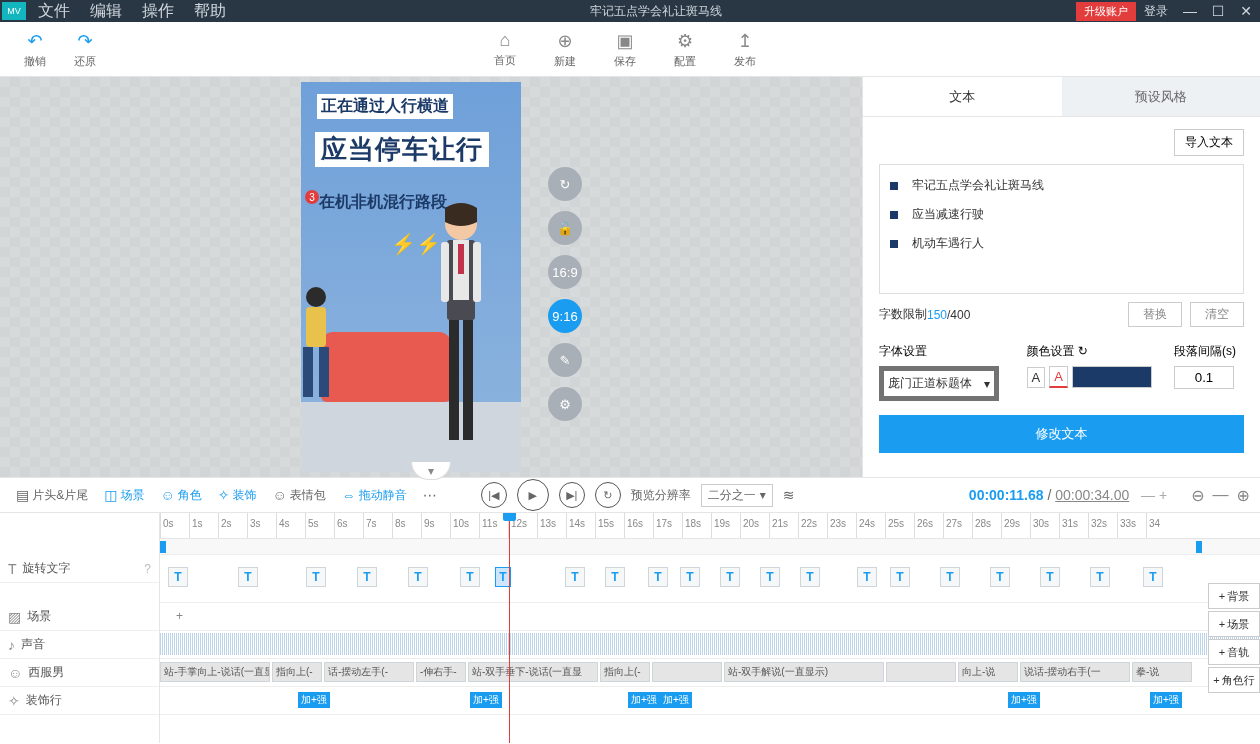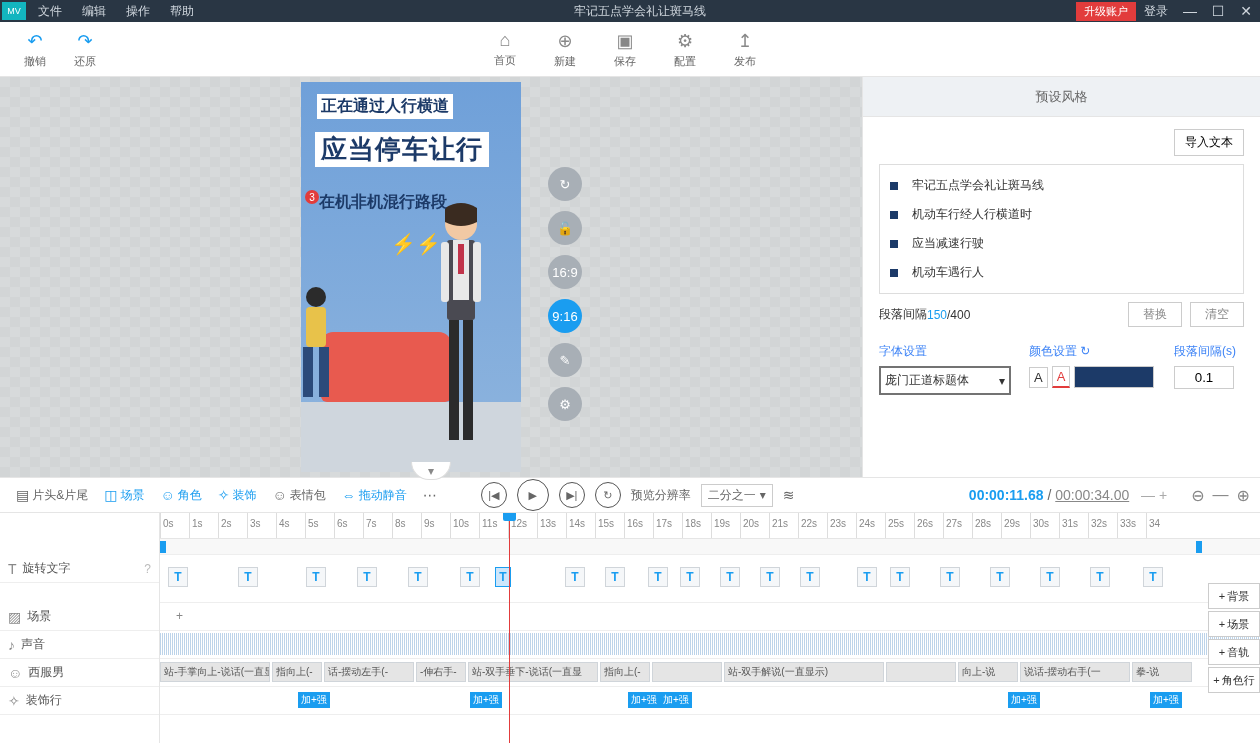"文件" .titlebar .menu-item { font-size: 12px -> 16px }
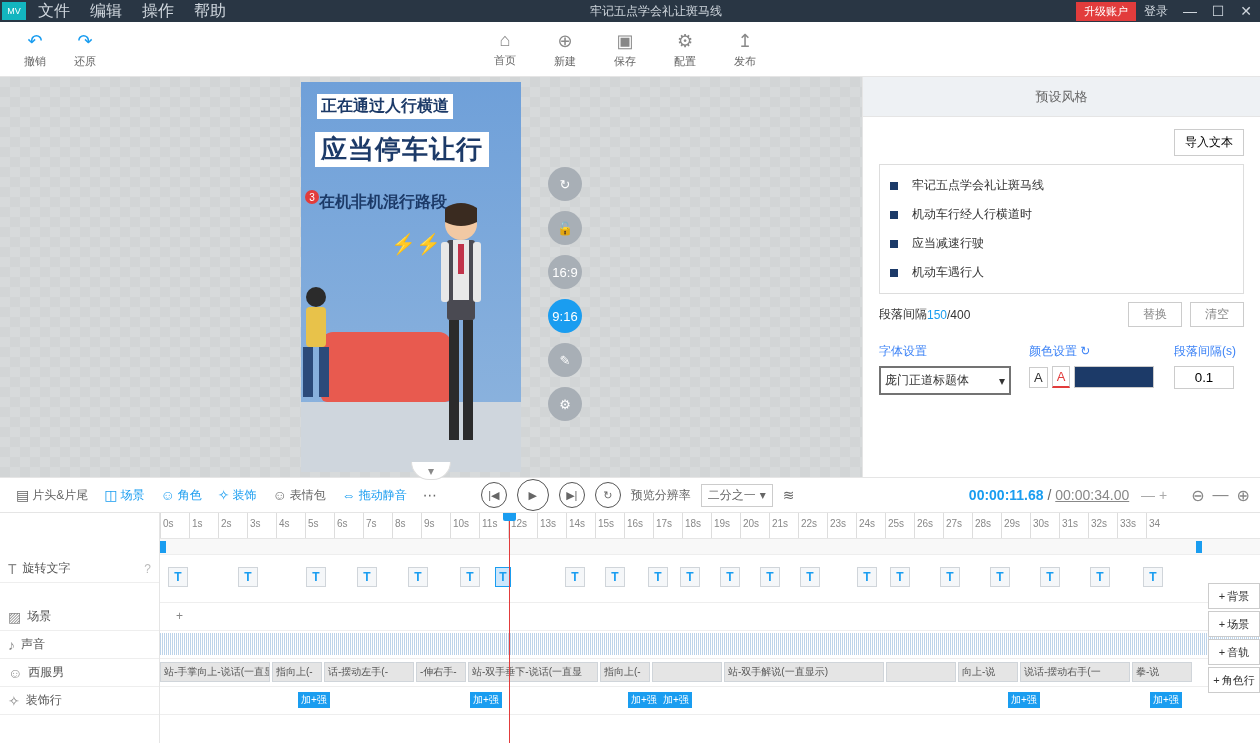"文本" div.rp-tab { html: none -> <div>文本</div> }
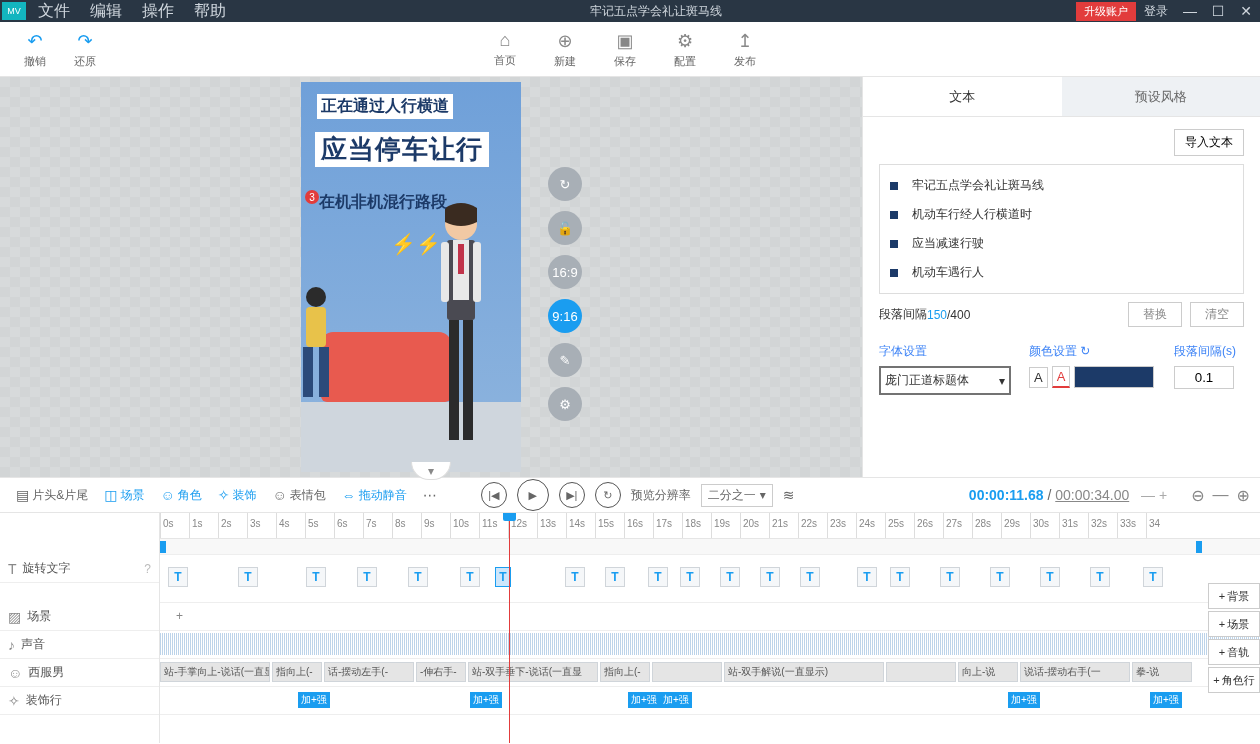"机动车行经人行横道时" div.text-item { html: <div> <span></span> <span>机动车行经人行横道时</span> </div> -> none }
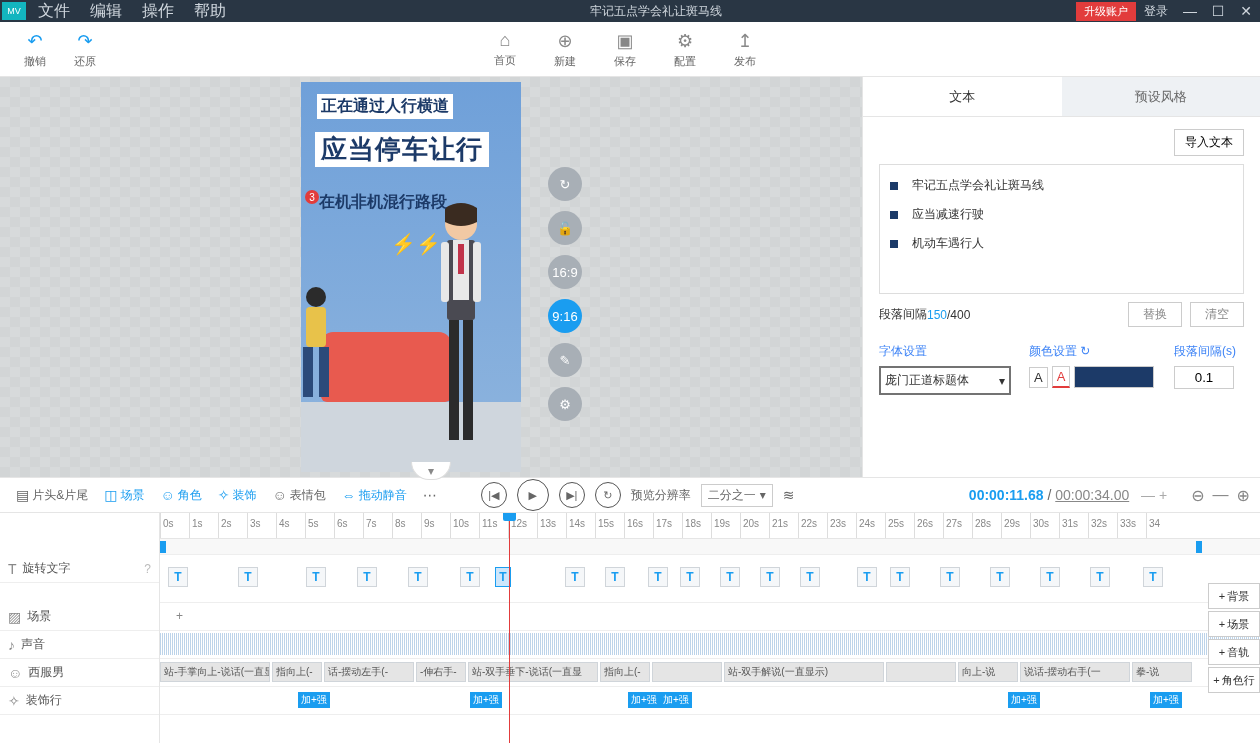"段落间隔" span { text: 段落间隔 -> 字数限制 }
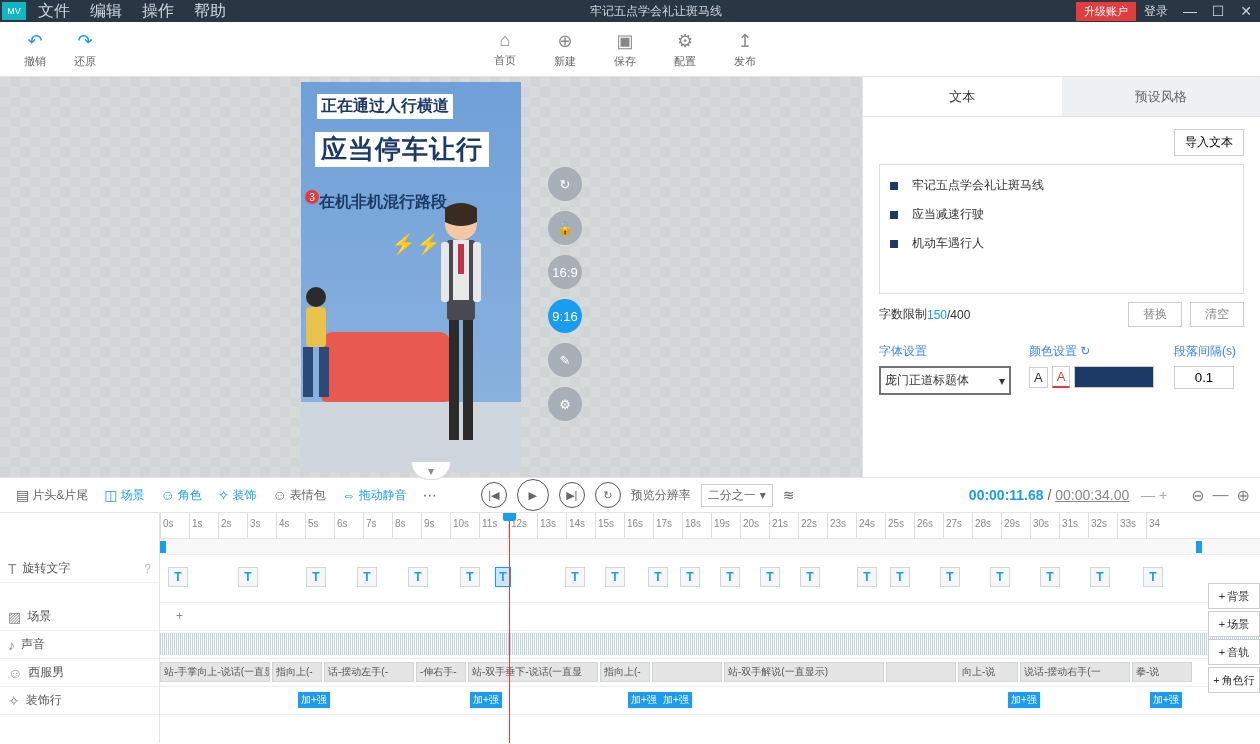"字体设置" .settings-col .lbl { color: #3b82f6 -> #000000 }
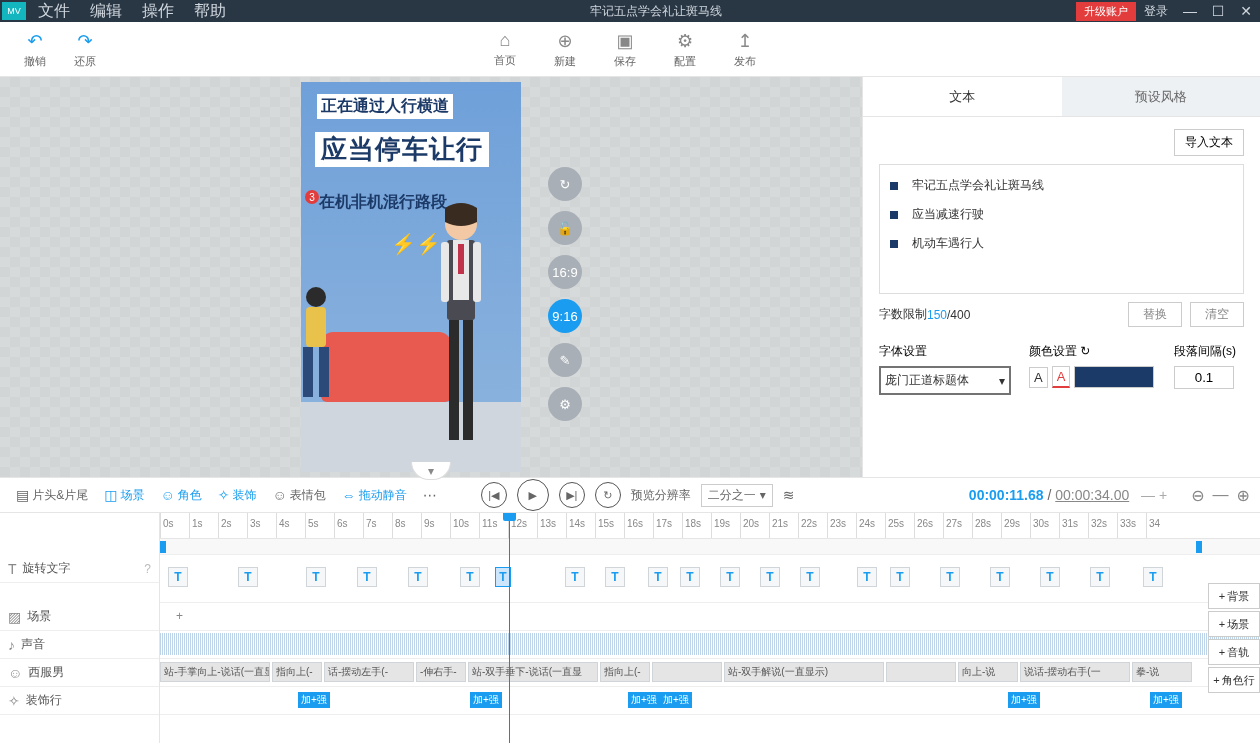"庞门正道标题体" .font-select { border: 2px solid #737373 -> 5px solid #737373; width: 132px -> 120px }
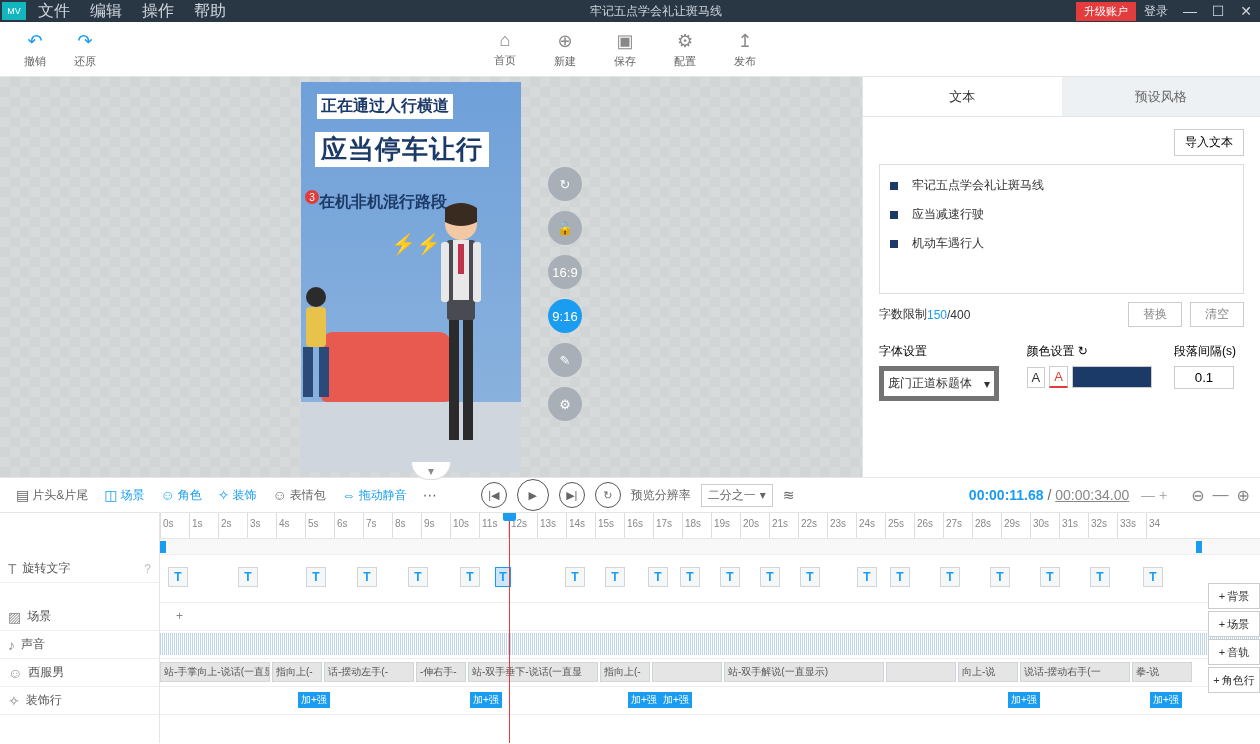"修改文本" button.modify-btn { html: none -> <button>修改文本</button> }
